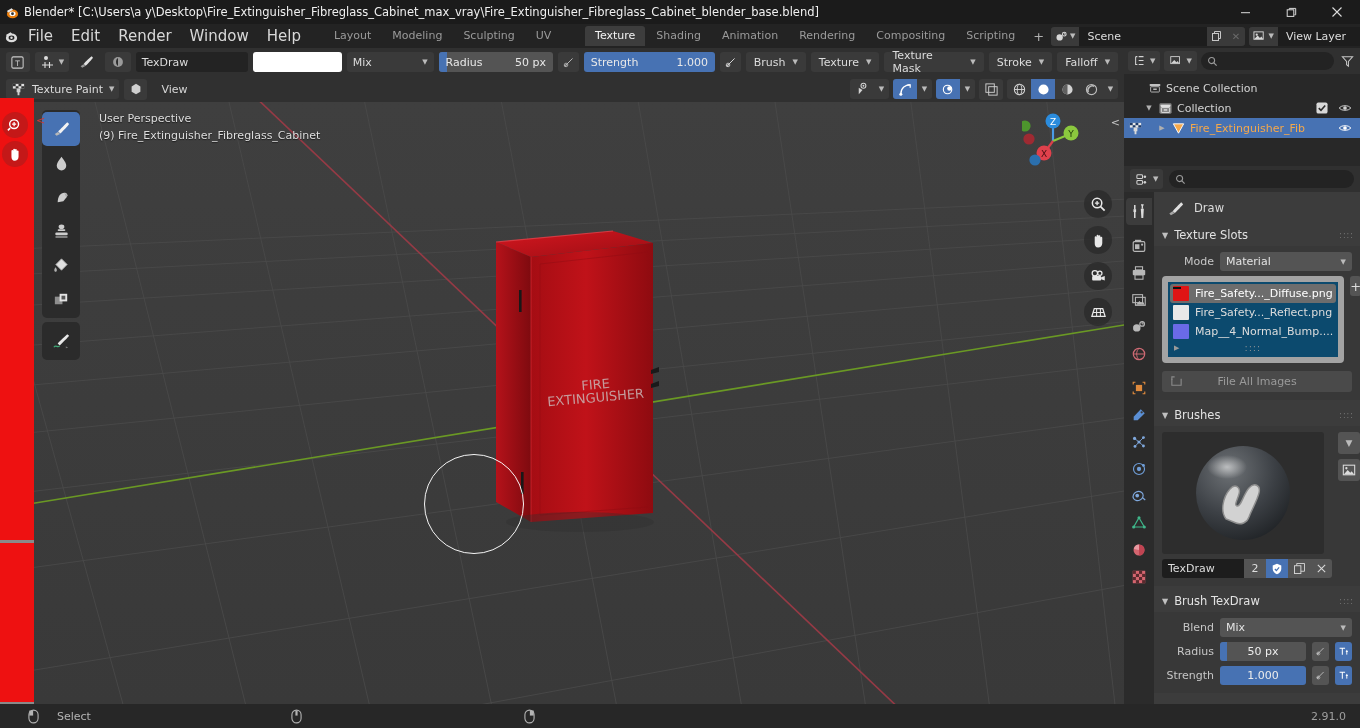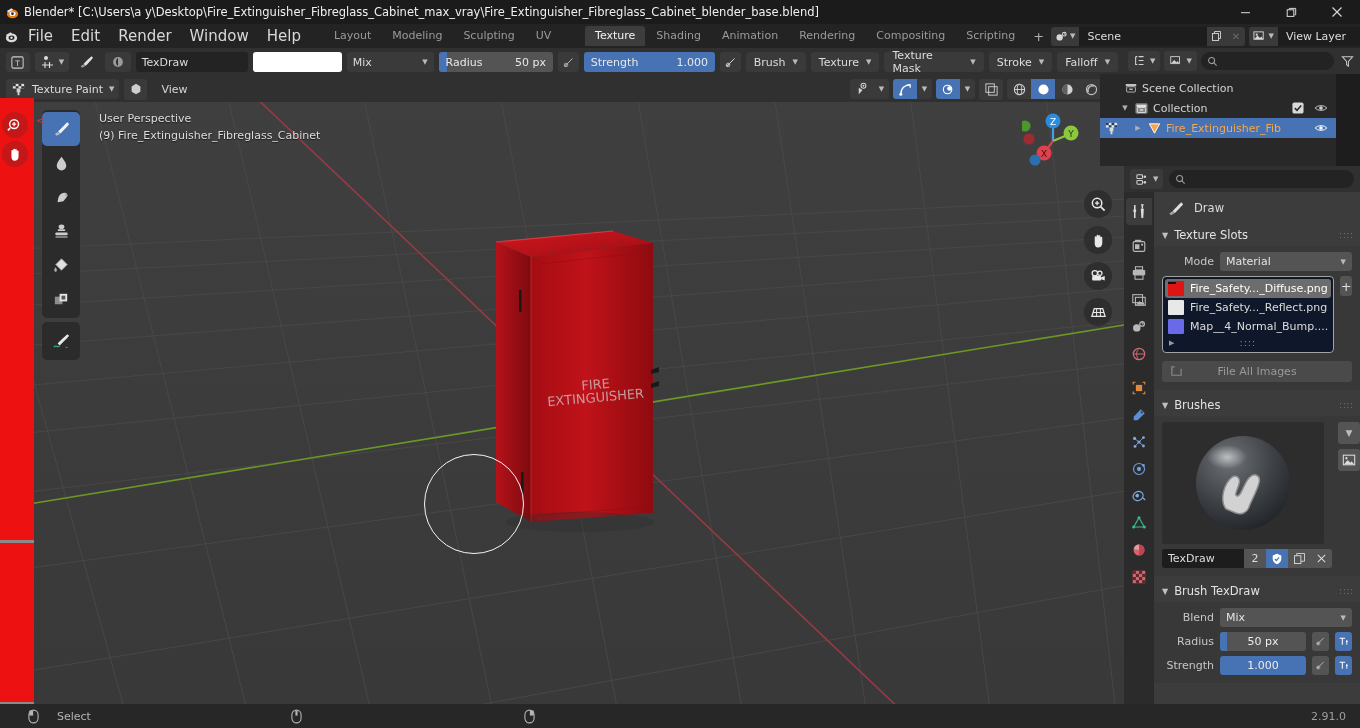"Scene Collection" .outliner { left: 1100px -> 1124px }
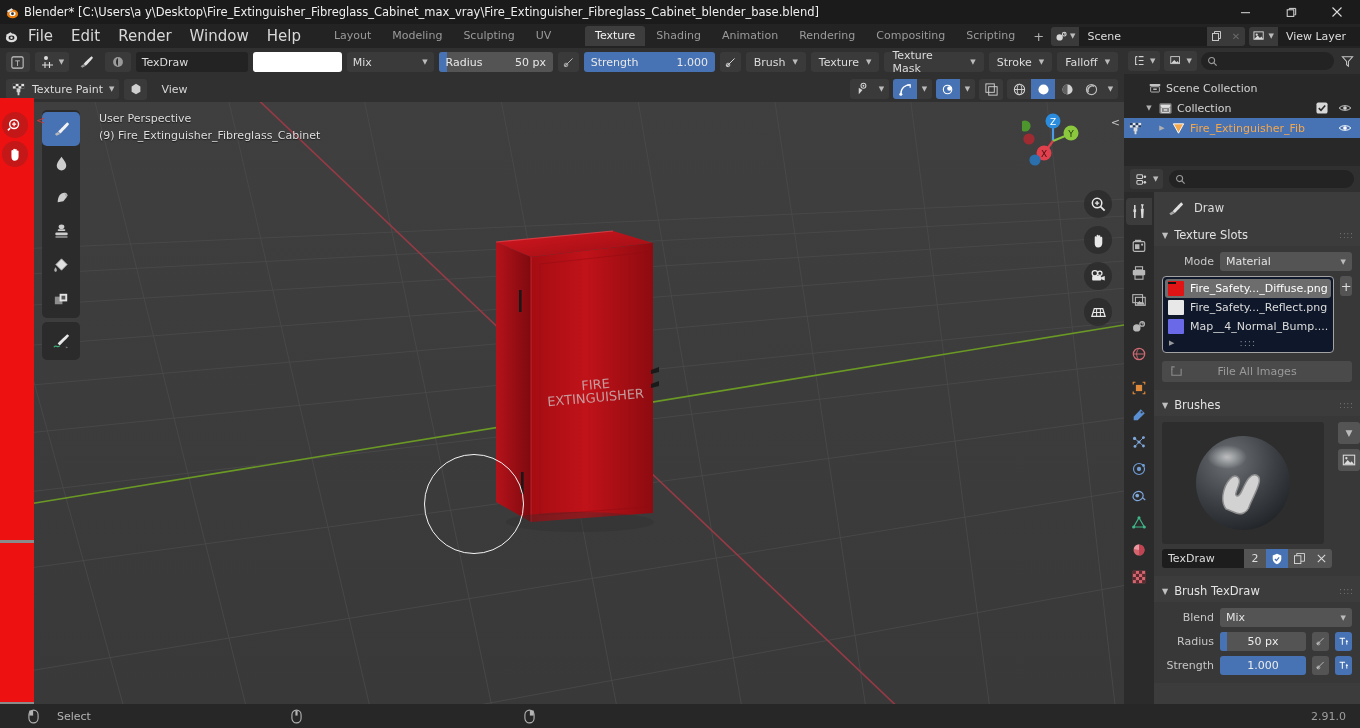"Fire_Safety..._Diffuse.png" .tex-list { background: #0f172a -> #0c4a6e; border: 1px solid #a3a3a3 -> 6px solid #a3a3a3 }
